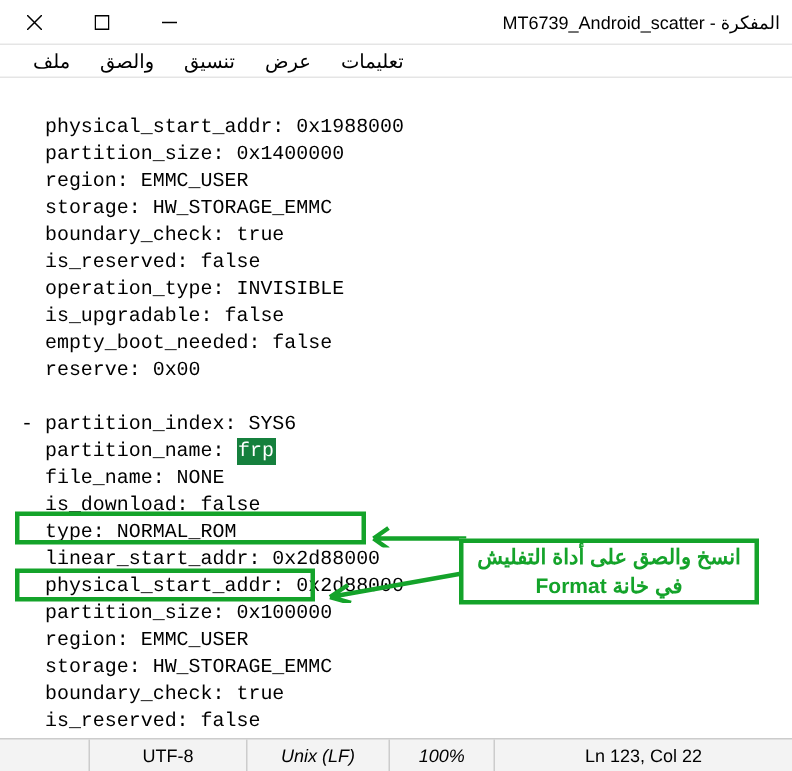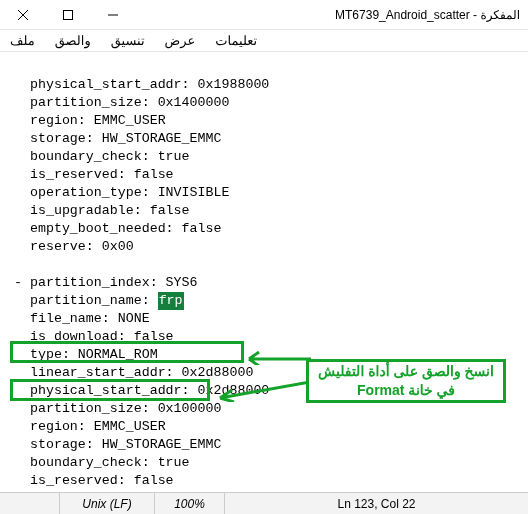"ملف" .menubar { padding: 0 0 -> 0 12px }
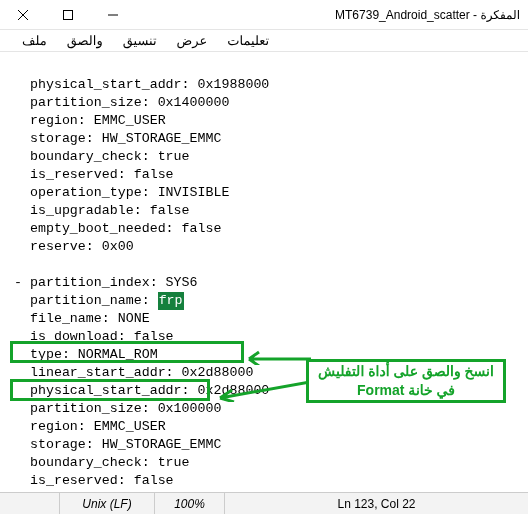"UTF-8" div.statcell { html: none -> <div>UTF-8</div> }
